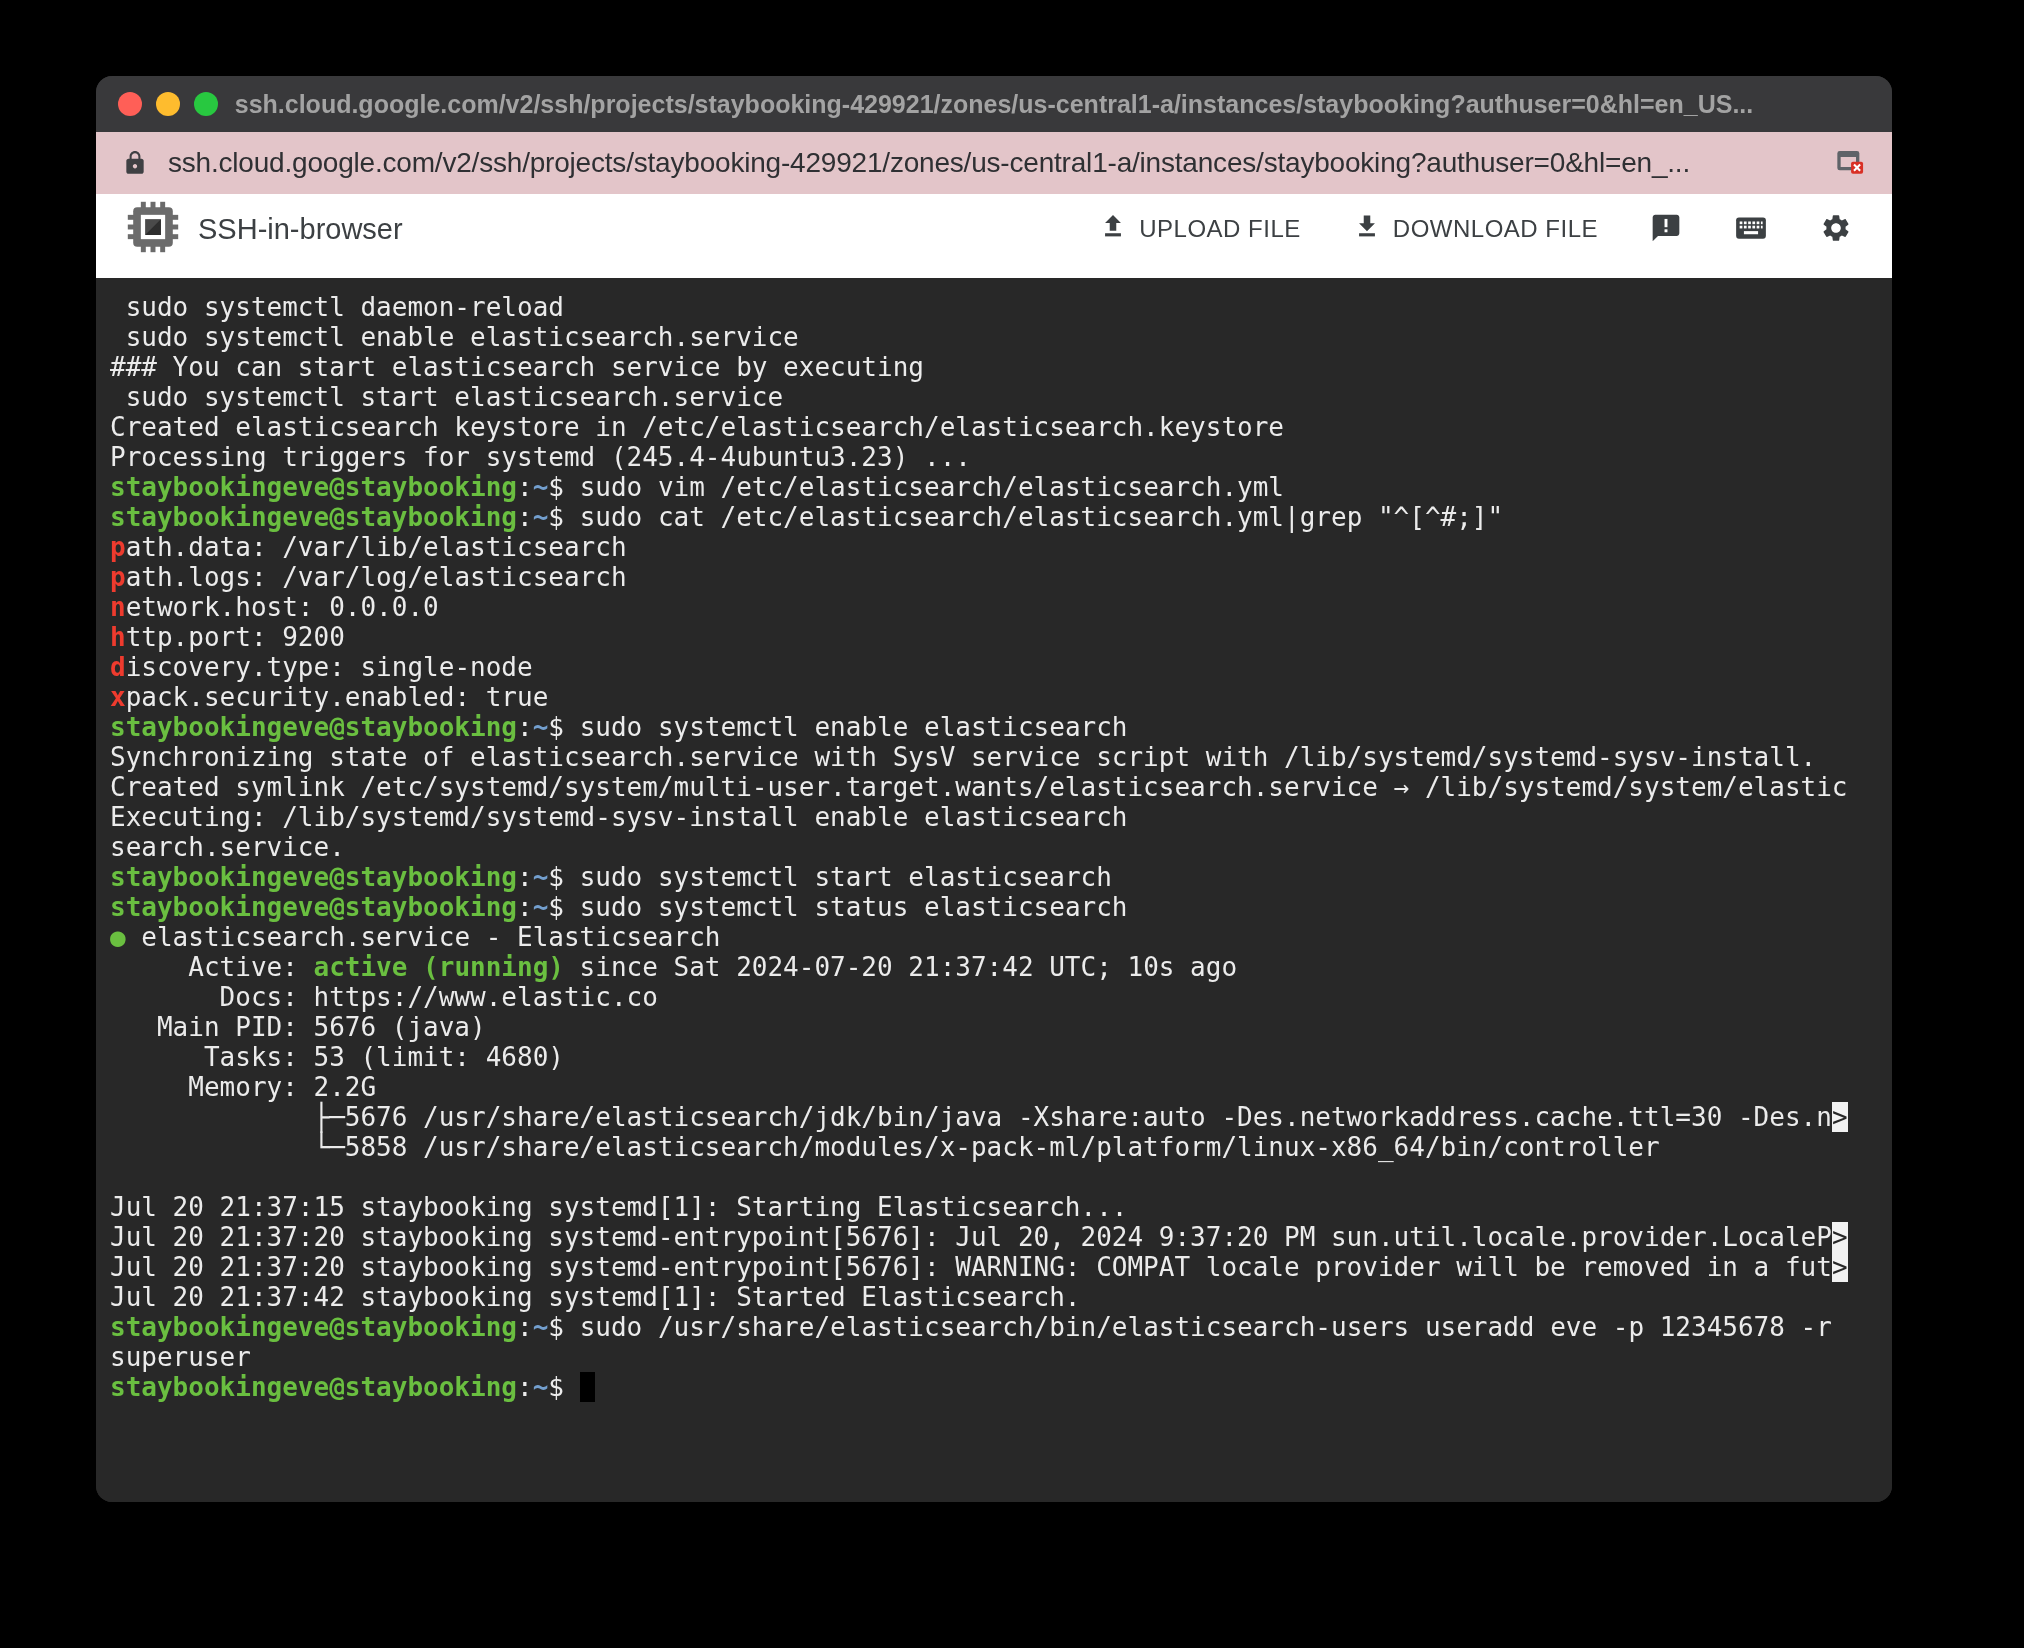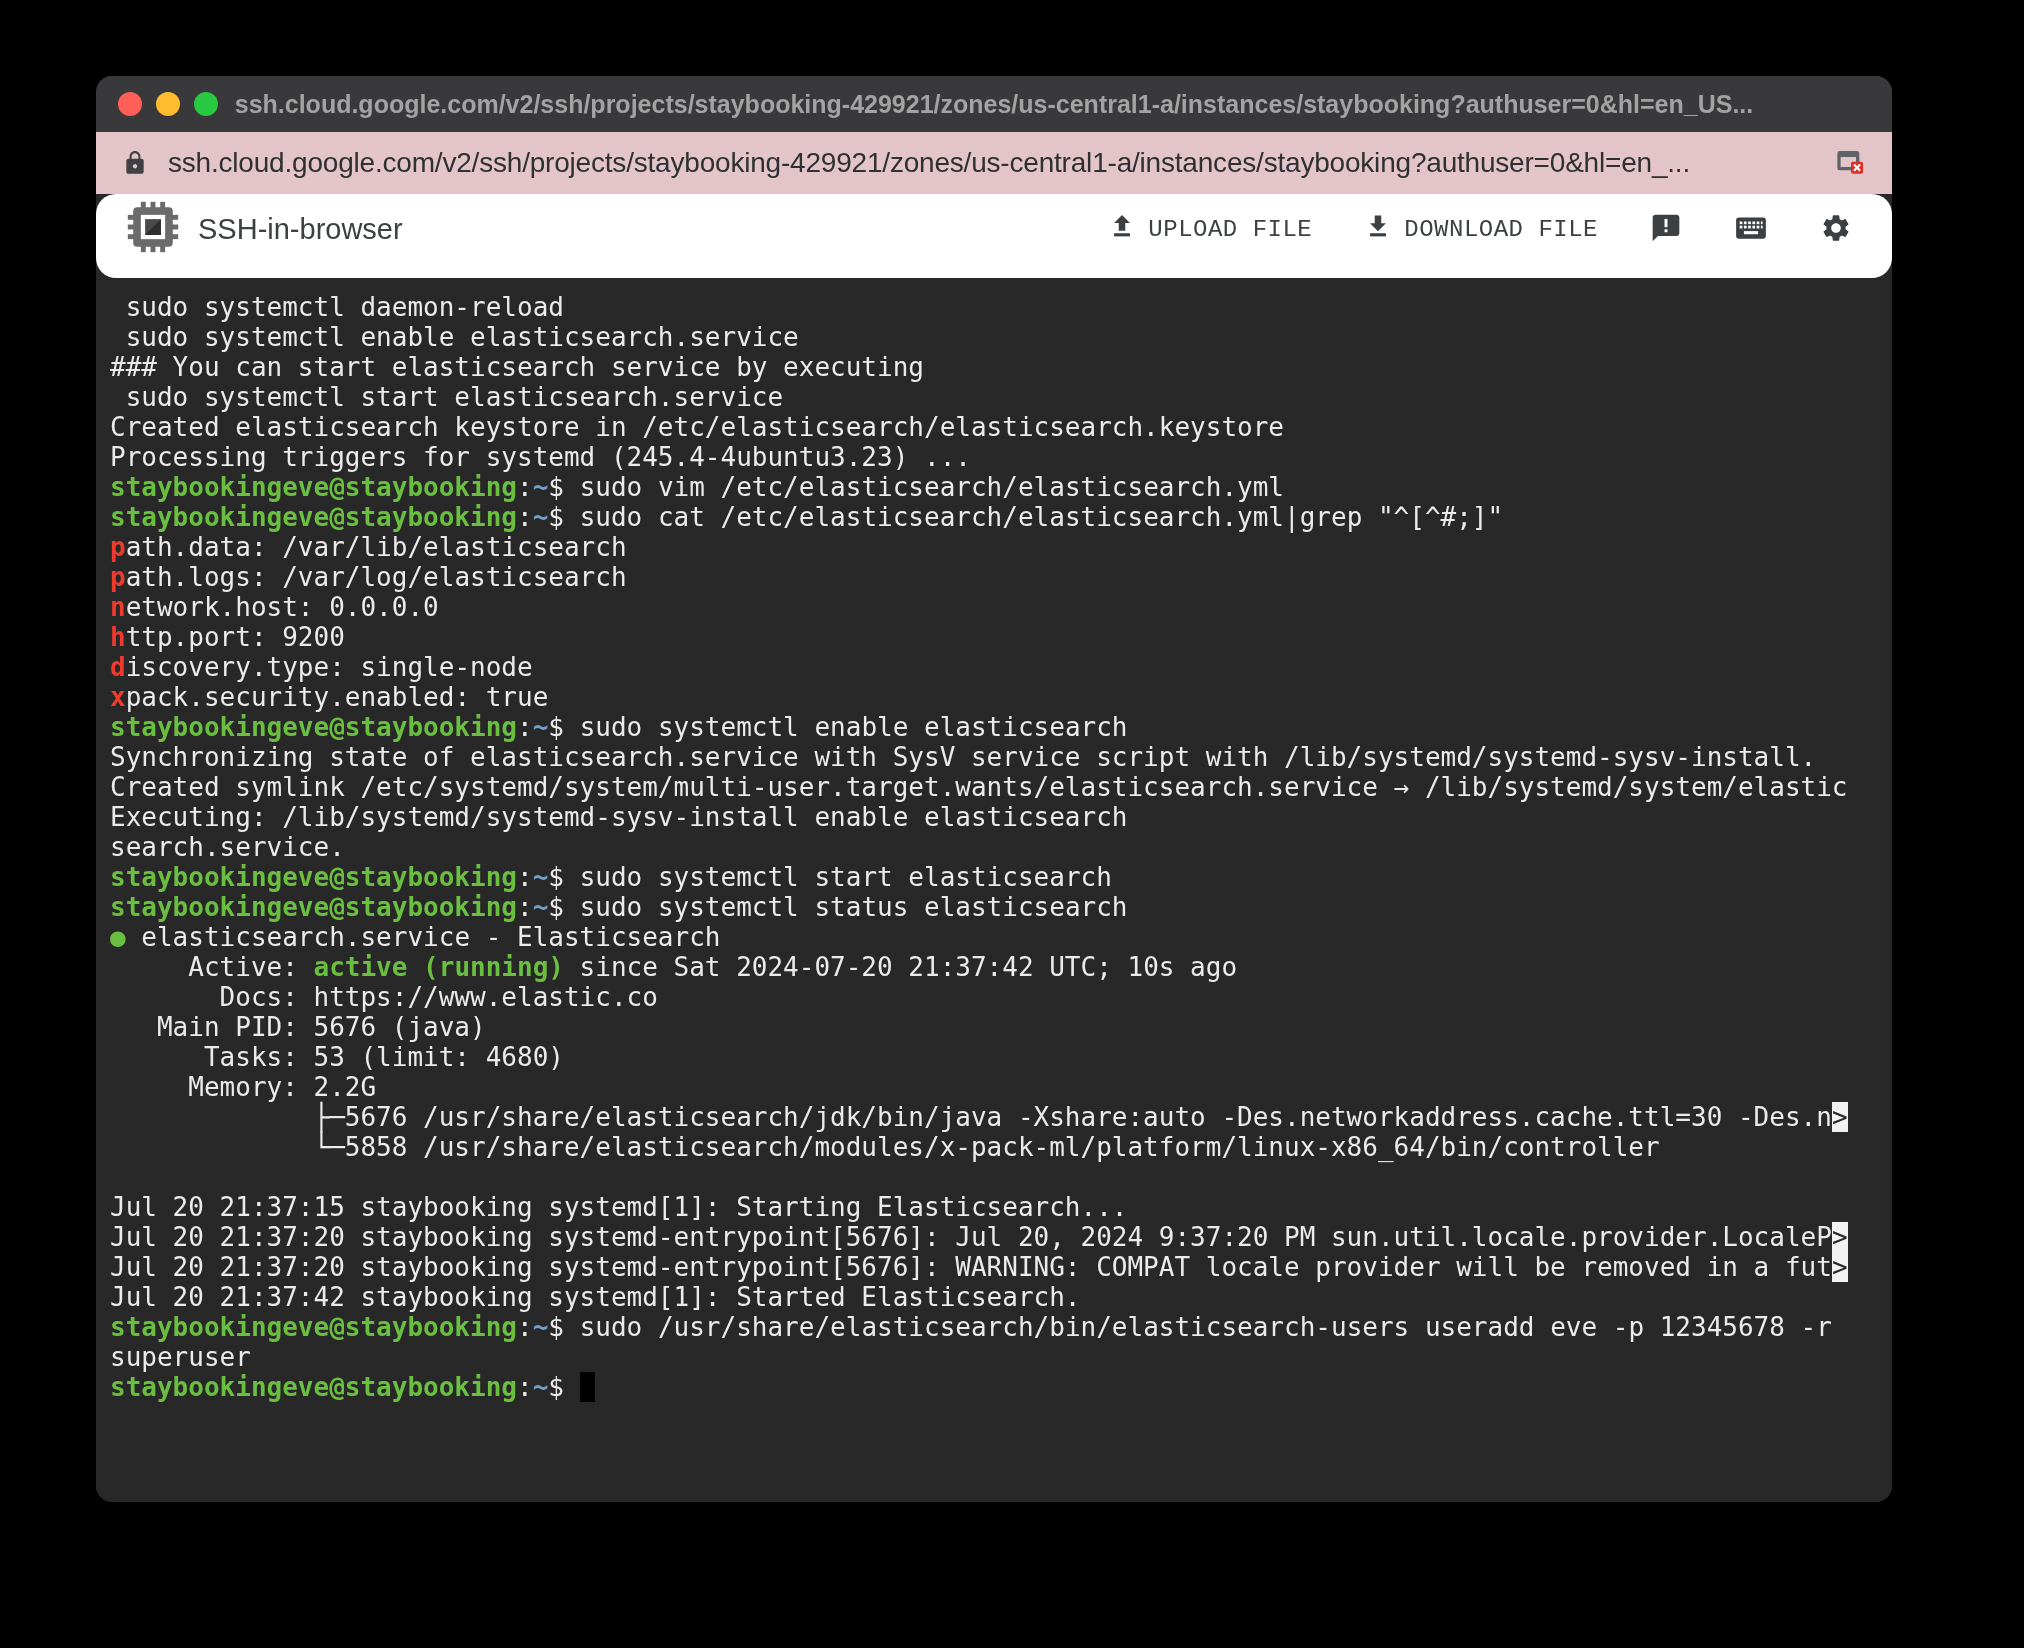"SSH-in-browser" .appheader { border-radius: 20px -> none }
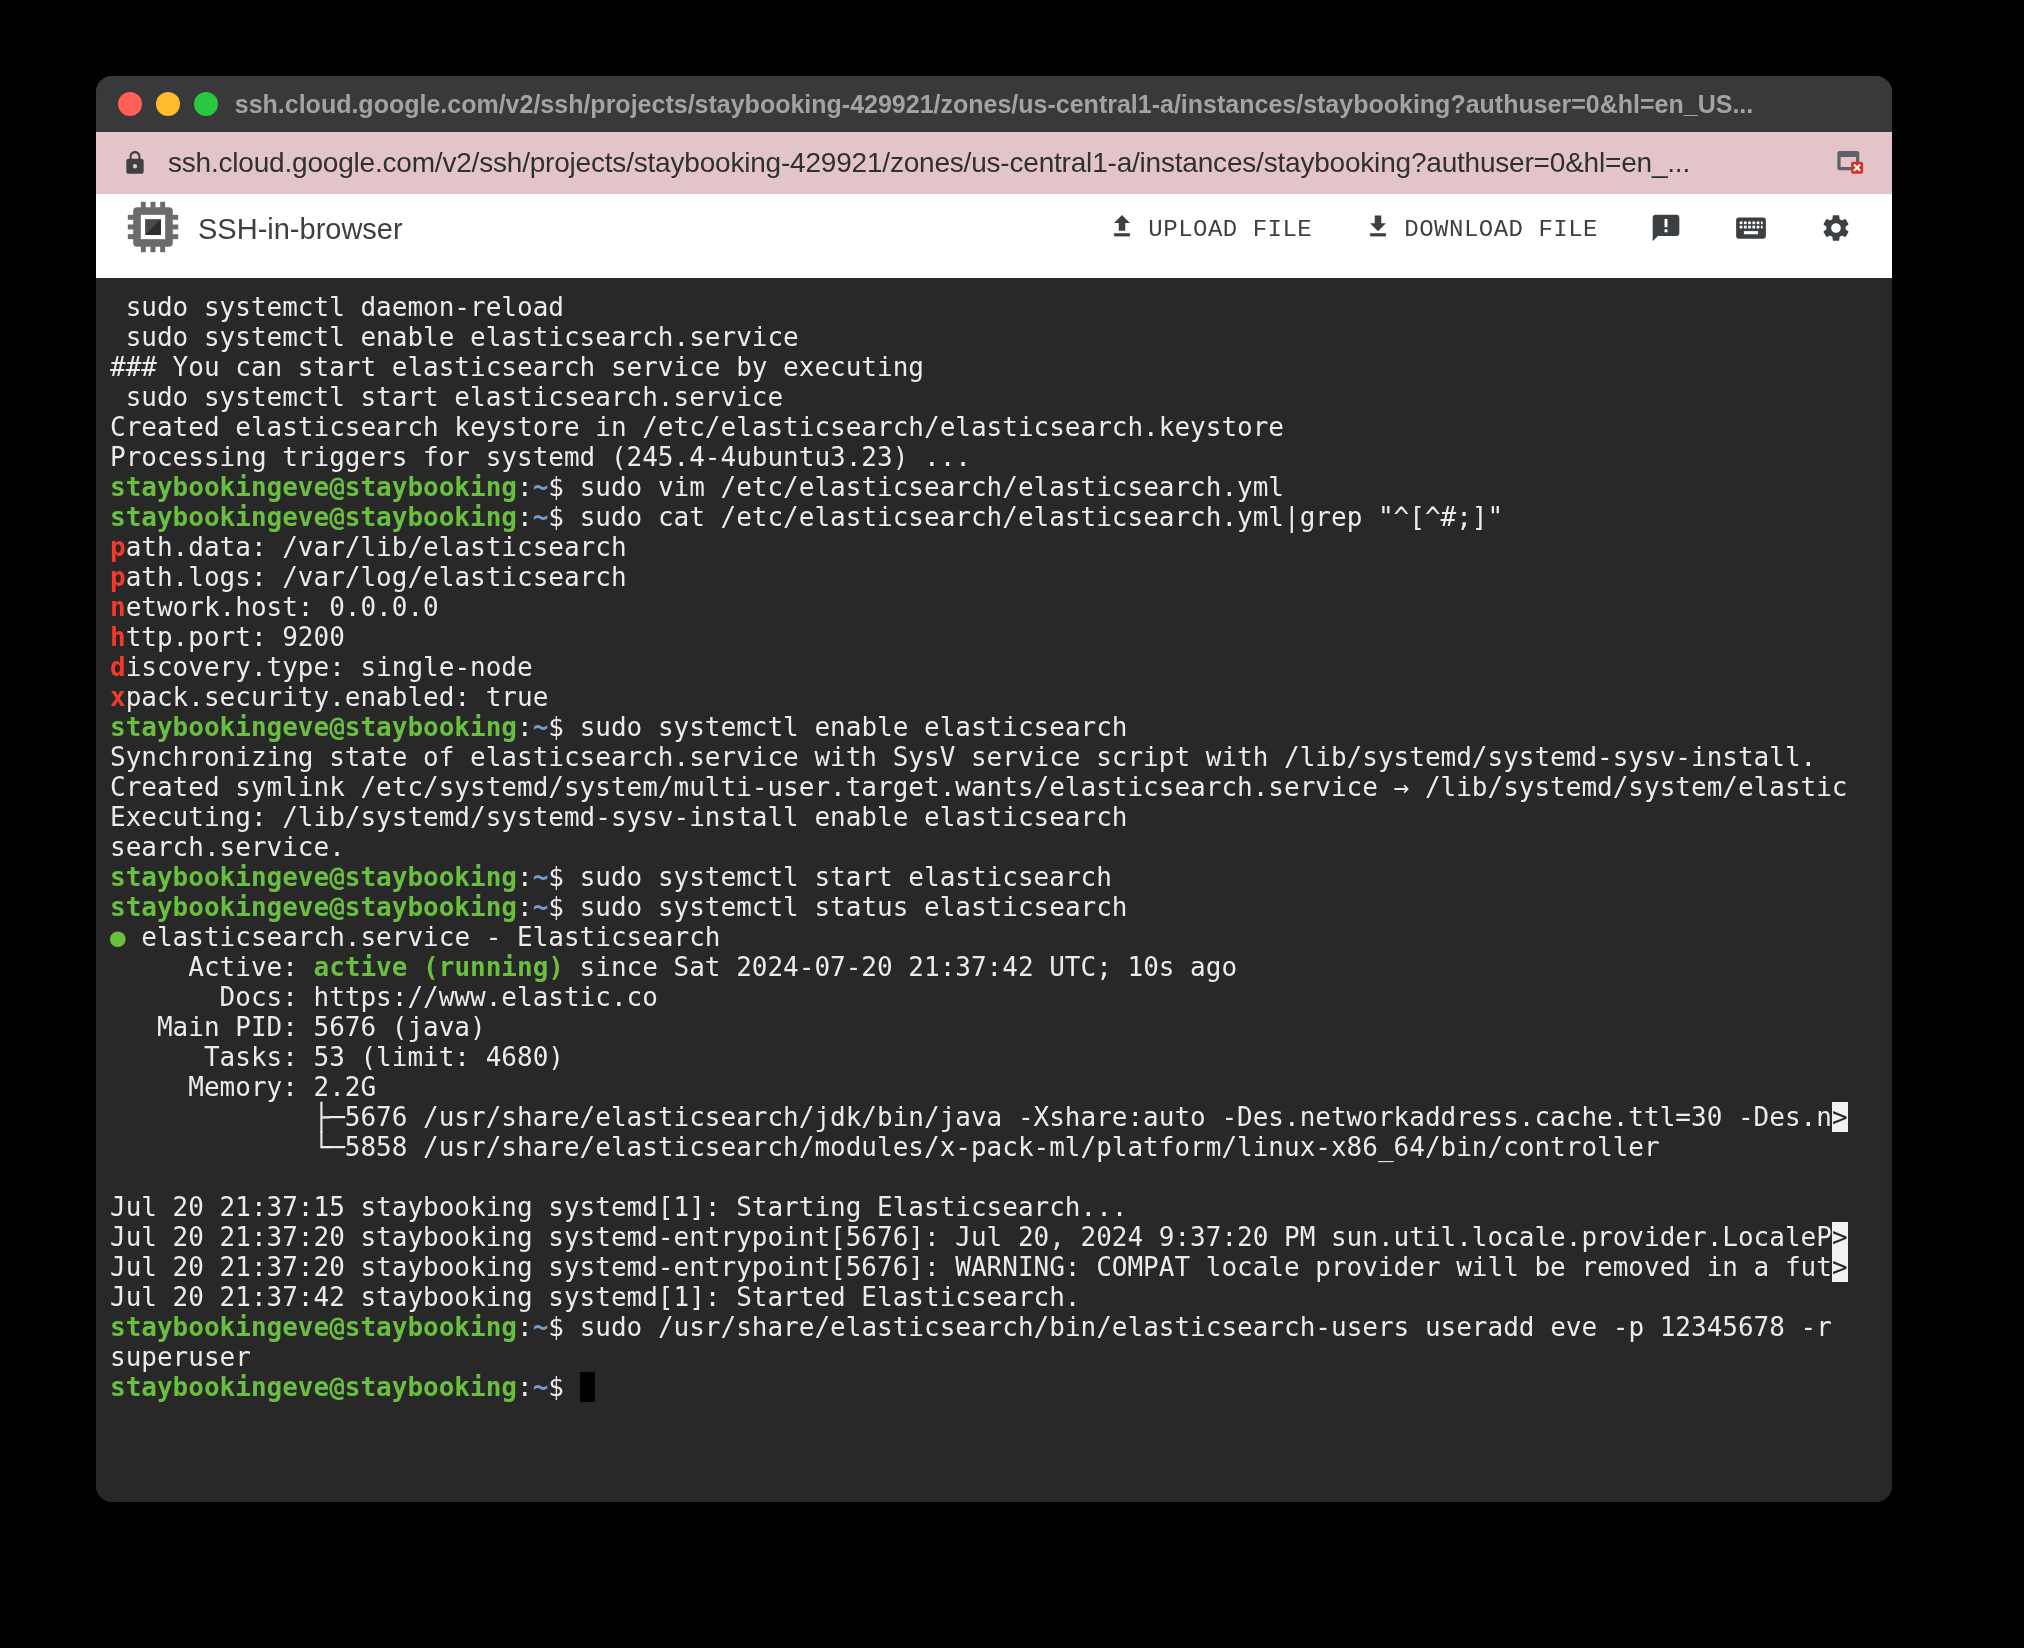"UPLOAD FILE" .hdr-btn { font-family: Liberation Mono, monospace -> Liberation Sans, sans-serif }
